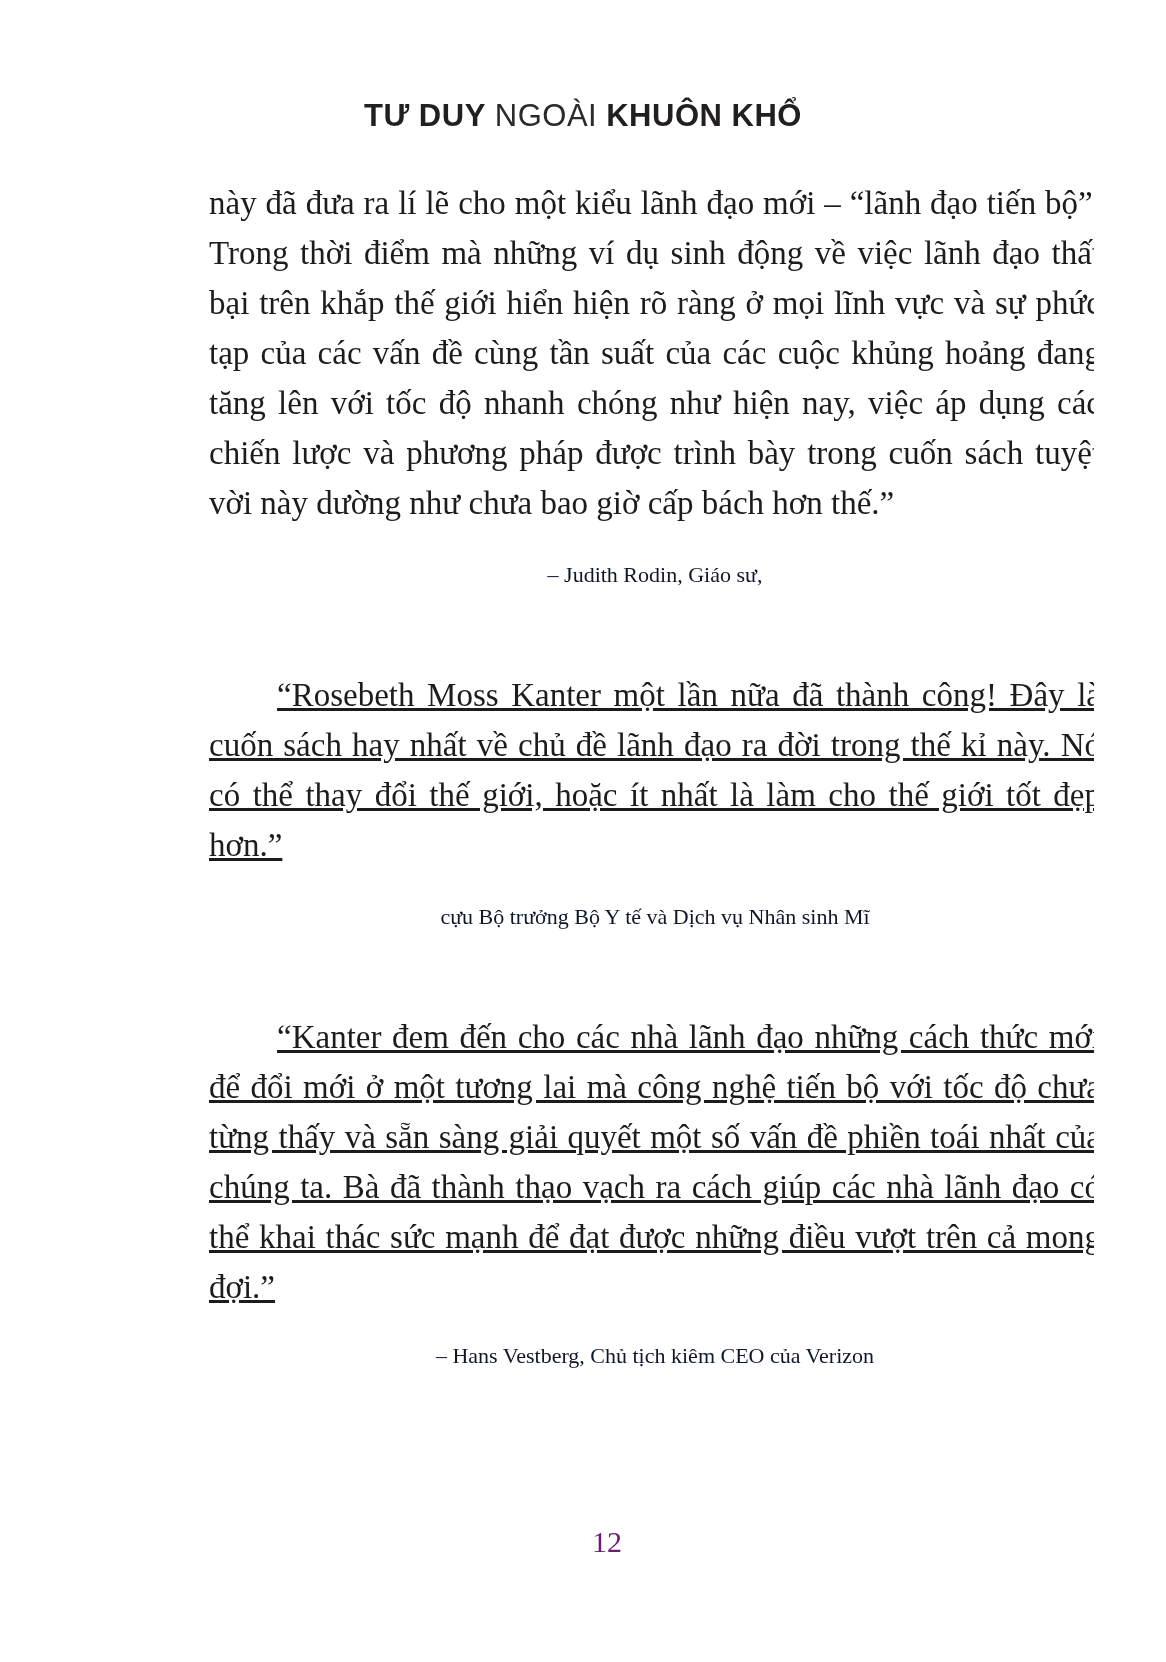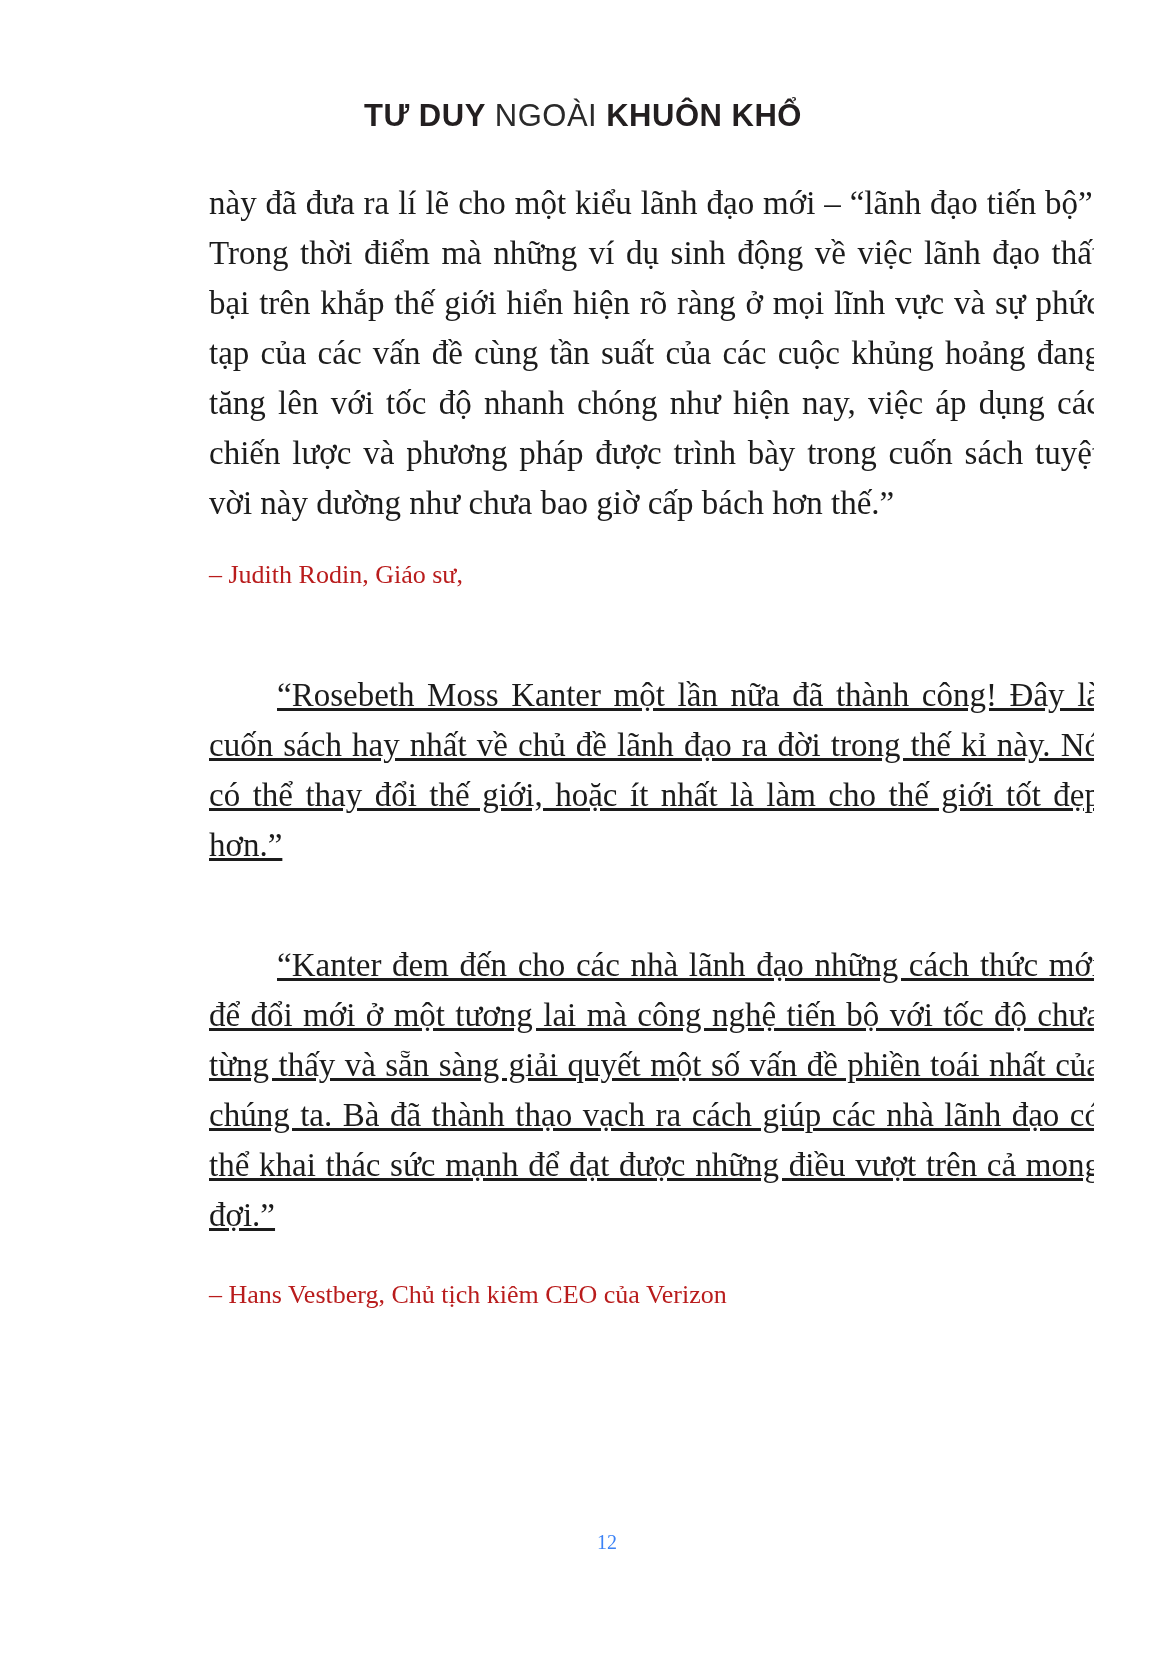"– Judith Rodin, Giáo sư," .attr { color: #b91c1c -> #0f172a; font-size: 26px -> 22px; text-align: left -> center }
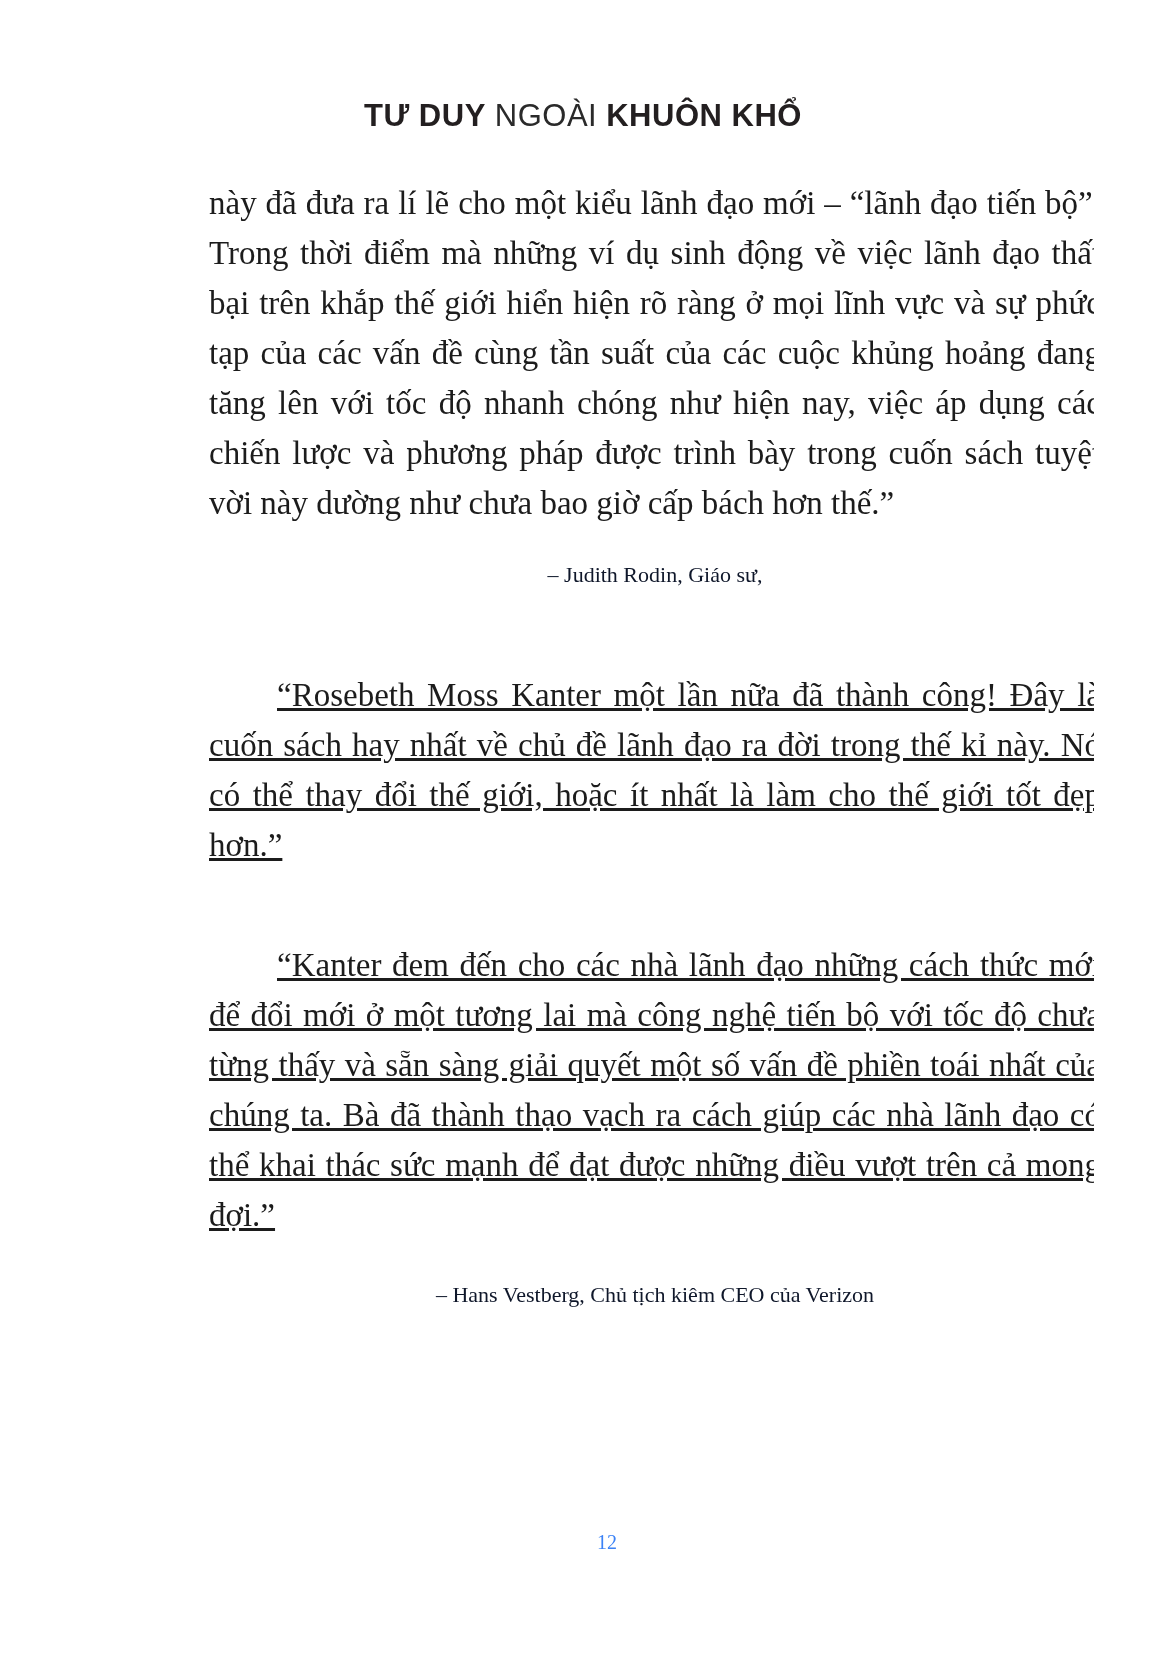"cựu Bộ trưởng Bộ Y" div { html: none -> <div>cựu Bộ trưởng Bộ Y tế và Dịch vụ Nhân sinh Mĩ</div> }
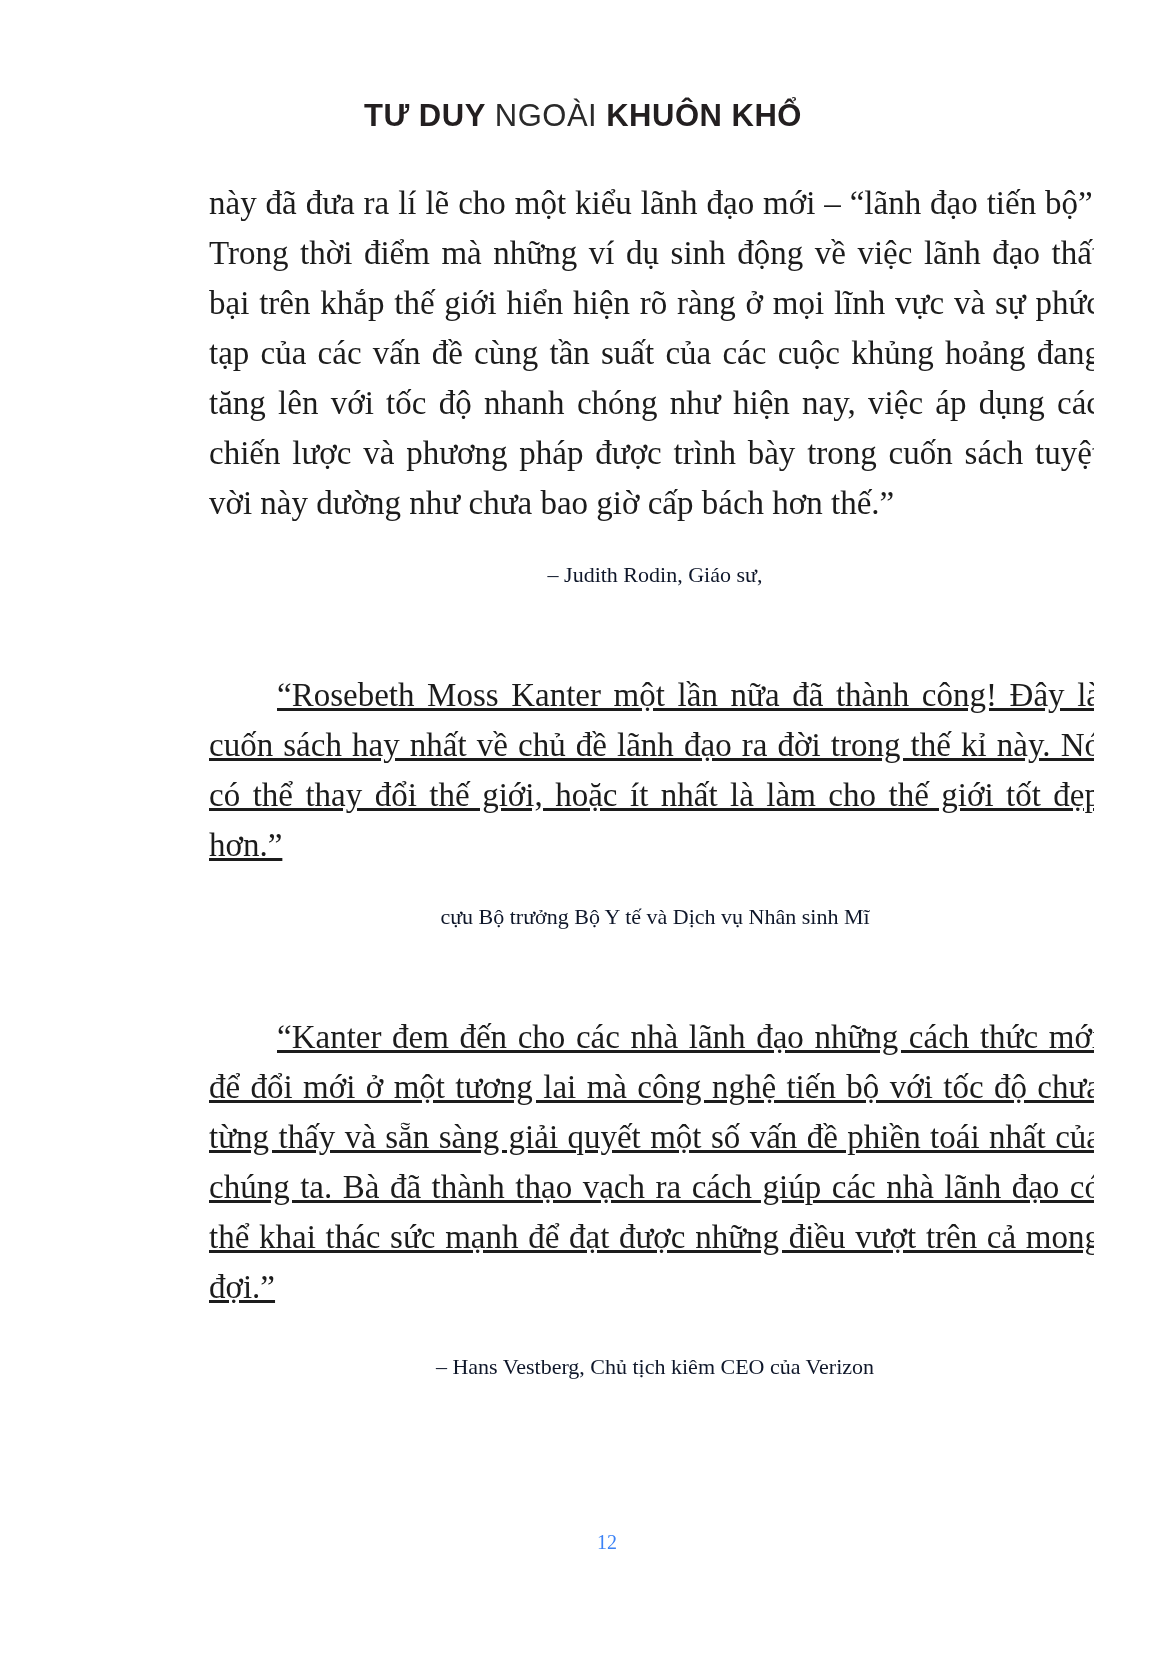"– Hans Vestberg, Chủ tịch" .attr.tight { margin-top: 30px -> 19px }
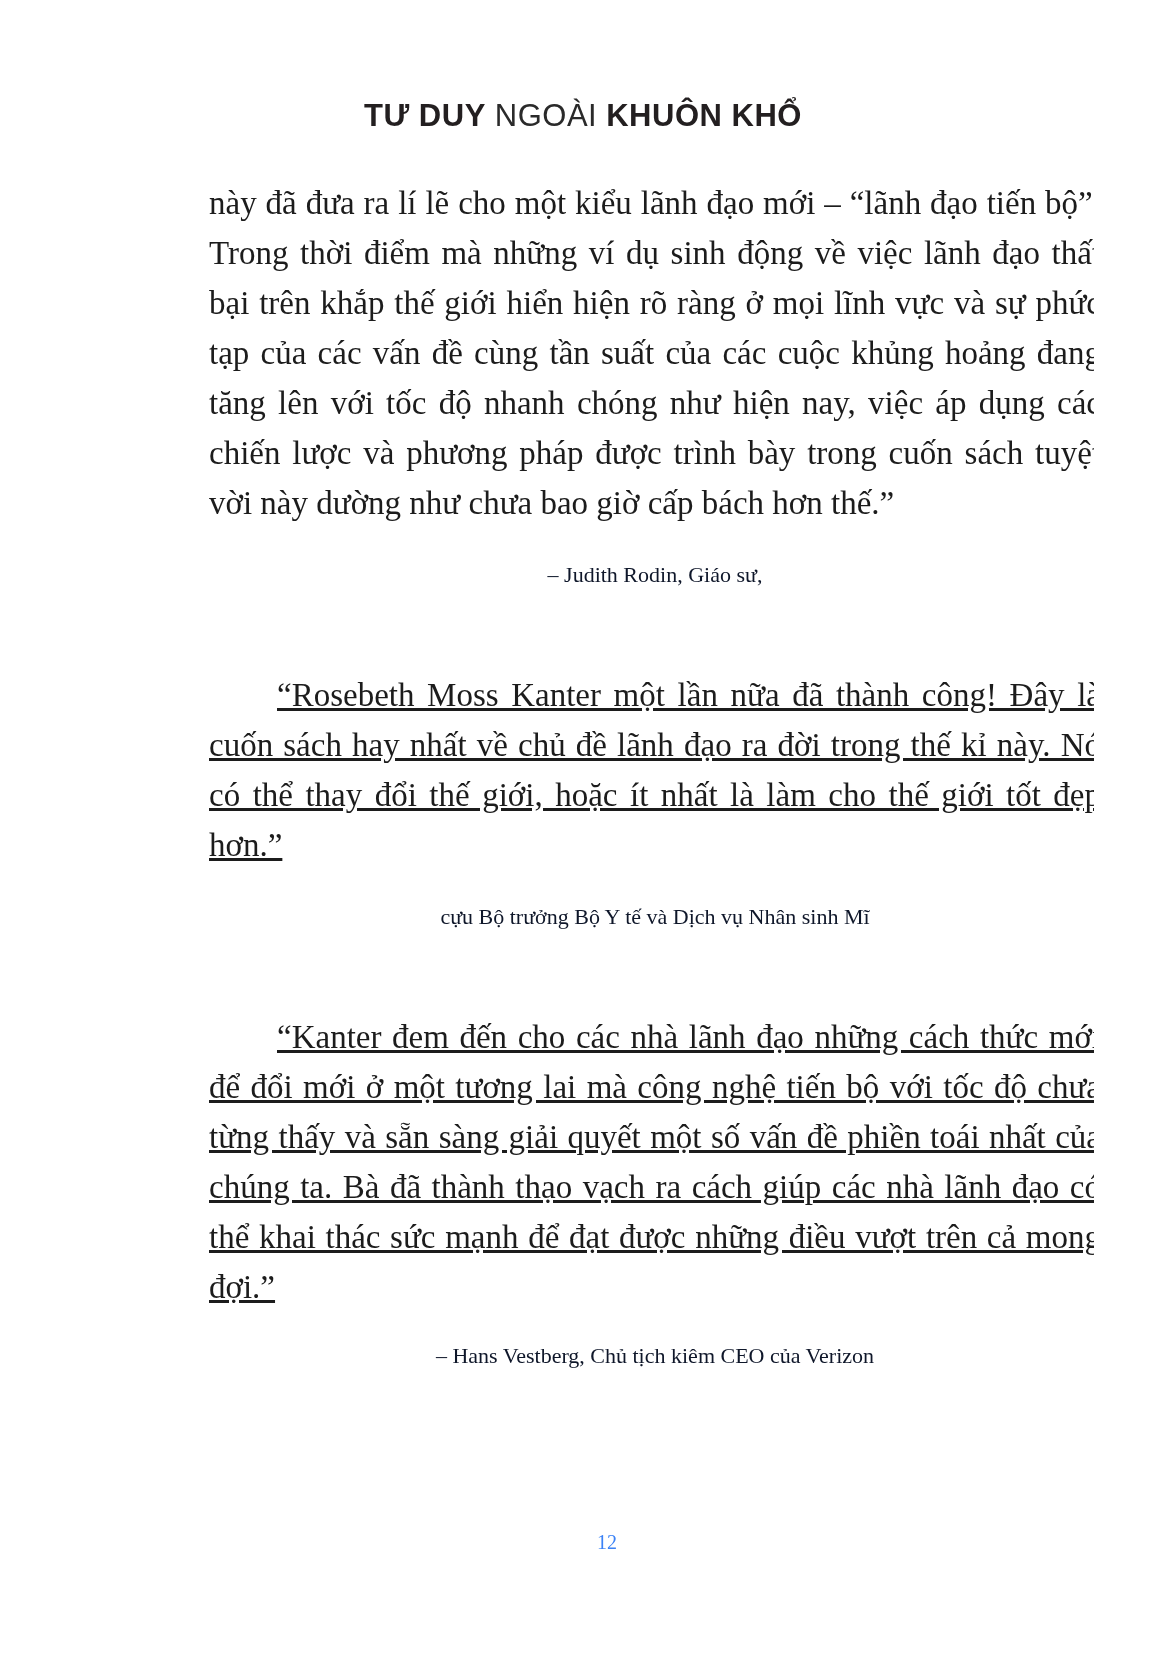"12" .page-number { color: #3b82f6 -> #701a75; font-size: 20px -> 30px }
